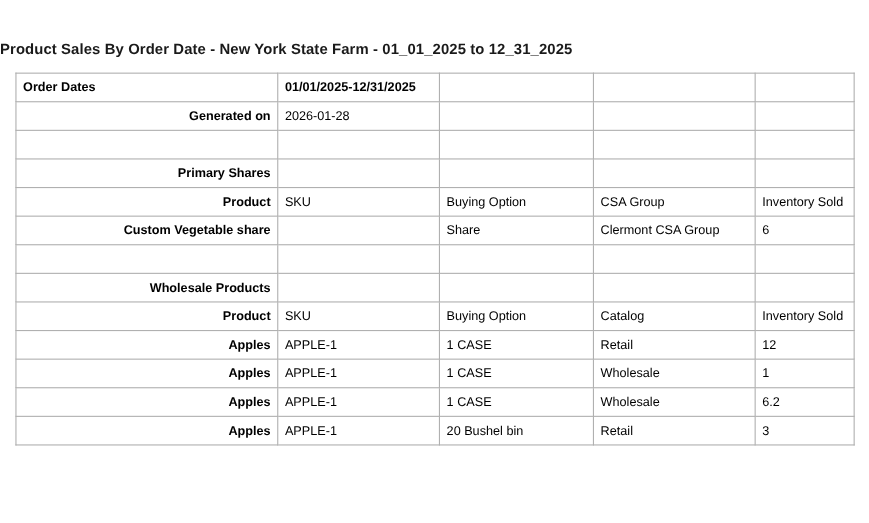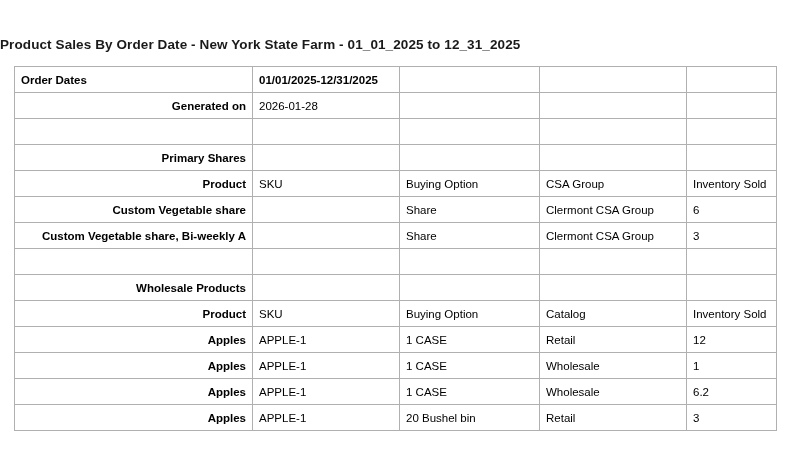"Custom Vegetable share, Bi-weekly A" tr { html: <tr> <td>Custom Vegetable share, Bi-weekly A</td> <td></td> <td>Share</td> <td>Clermont CSA Group</td> <td>3</td> </tr> -> none }
